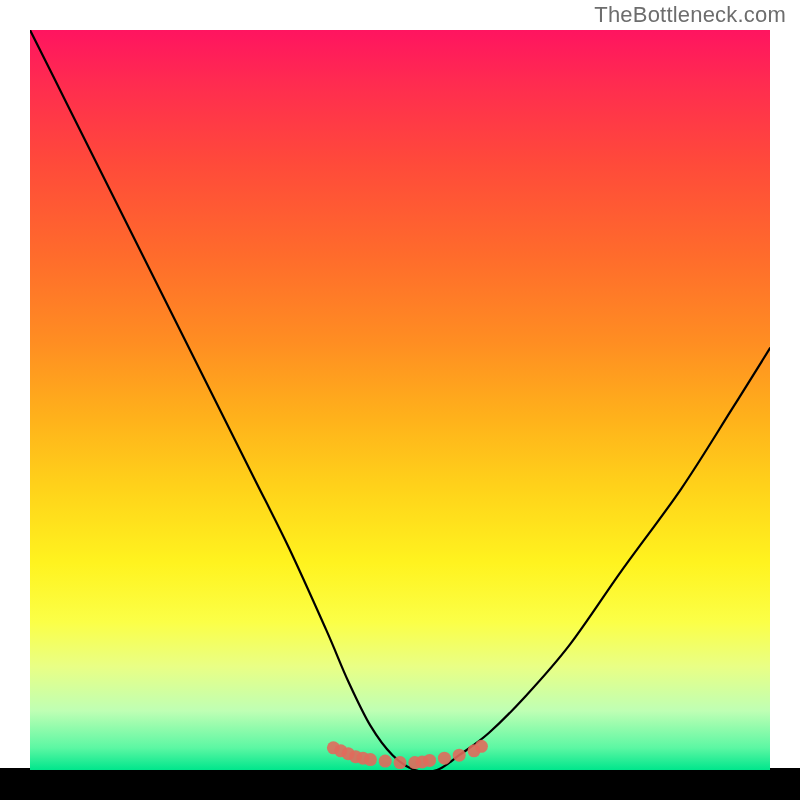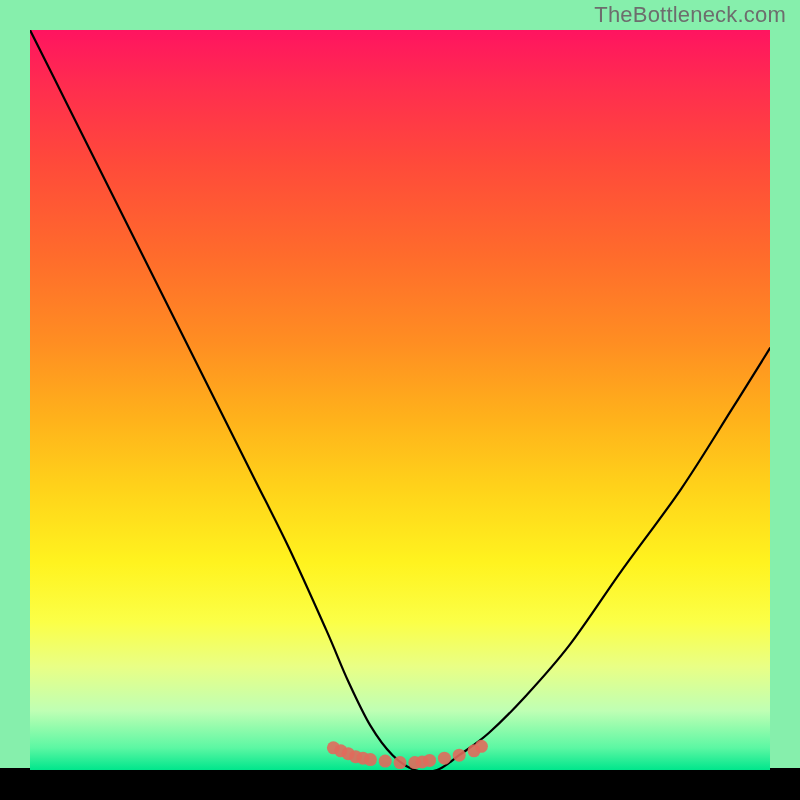"TheBottleneck.com" .frame { background: #86efac -> #ffffff }
